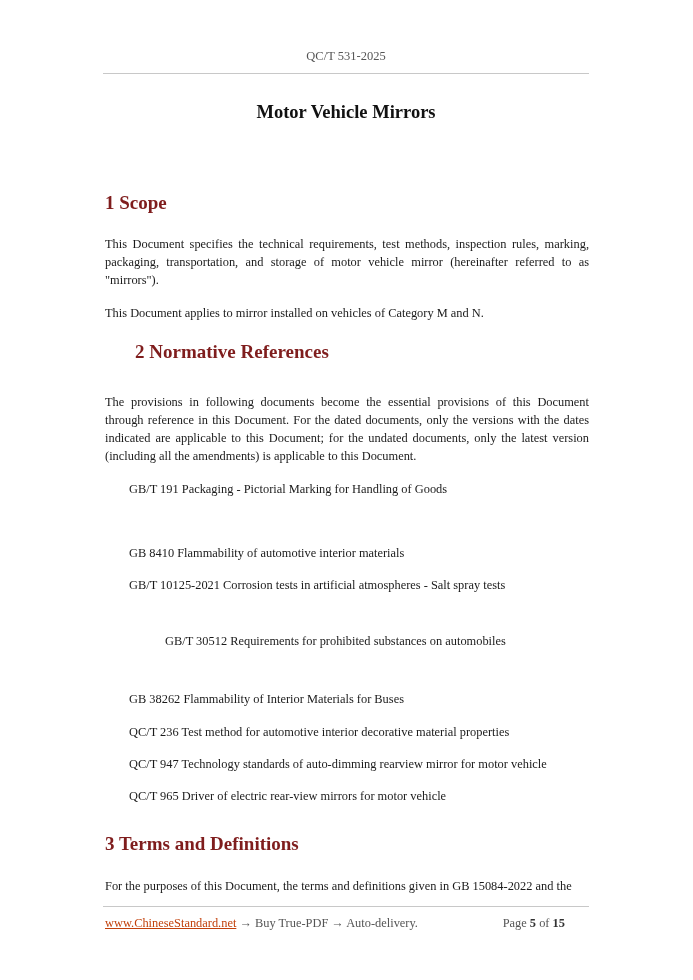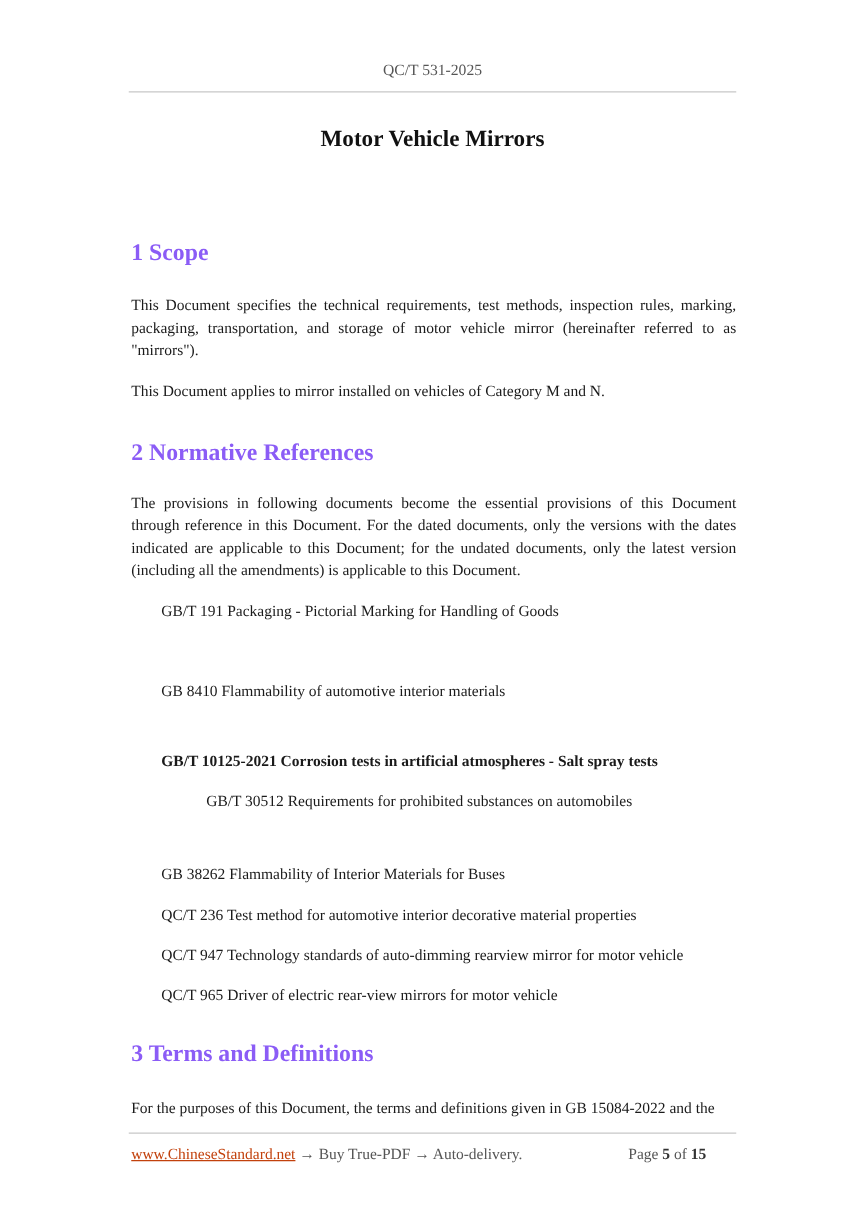"1 Scope" .h1 { color: #8b5cf6 -> #7f1d1d }
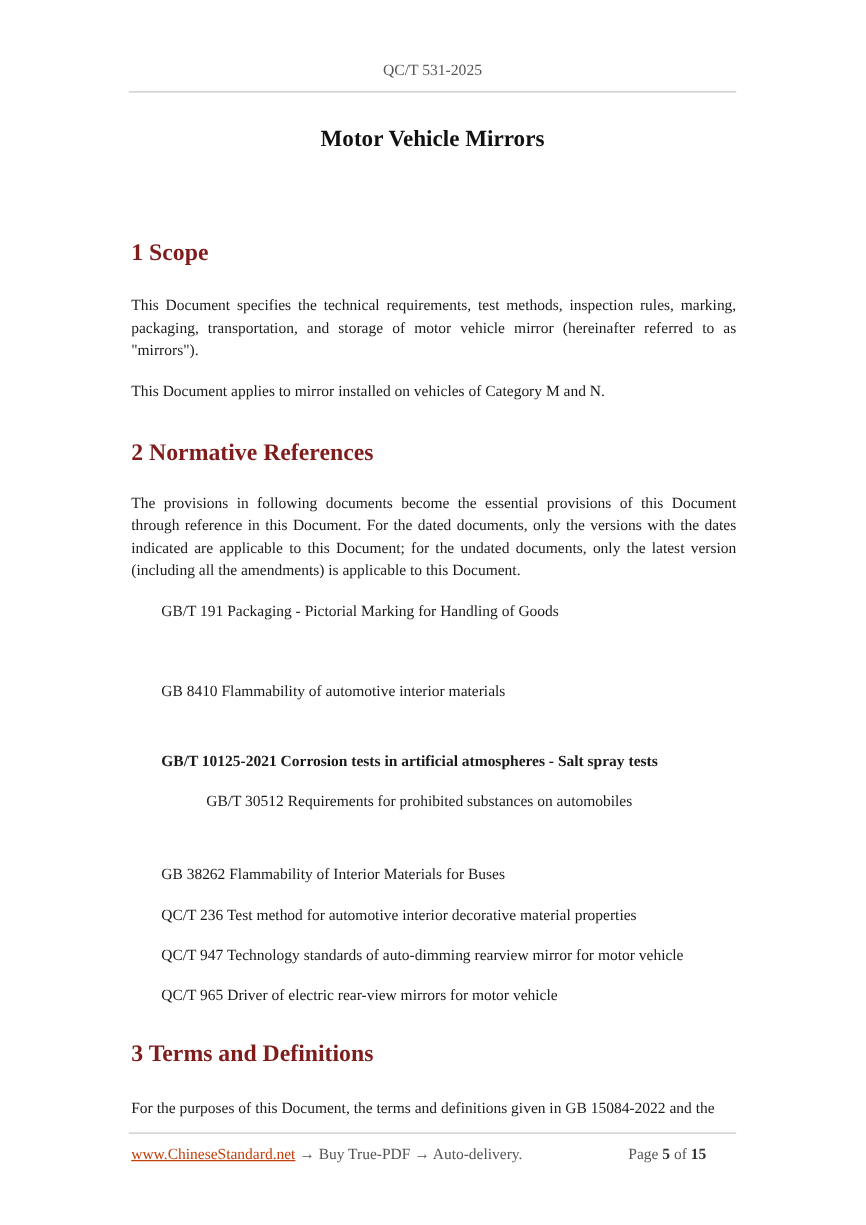"2 Normative References" div.h1 { margin-left: none -> 30px; top: 352px -> 341px }
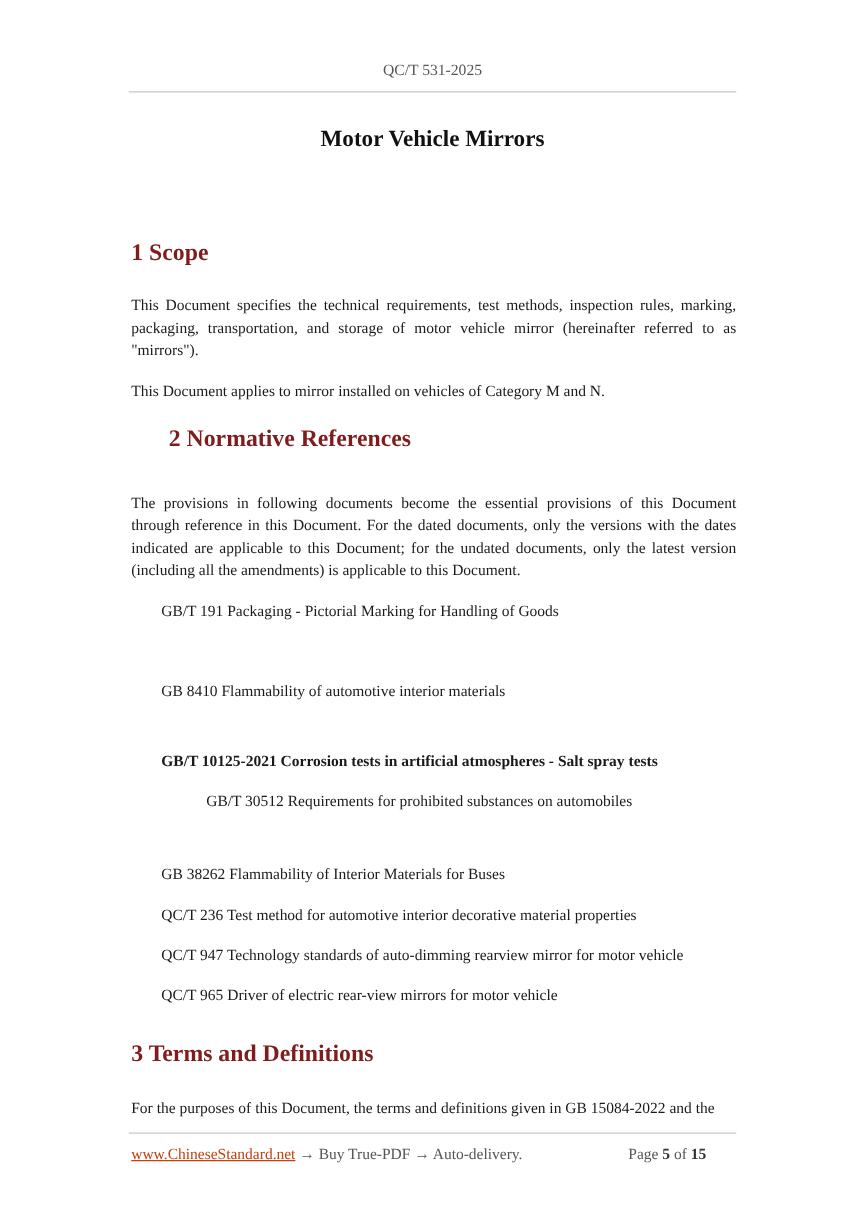"GB/T 10125-2021 Corrosion tests in" div.li { font-weight: bold -> none; top: 600px -> 576px }
